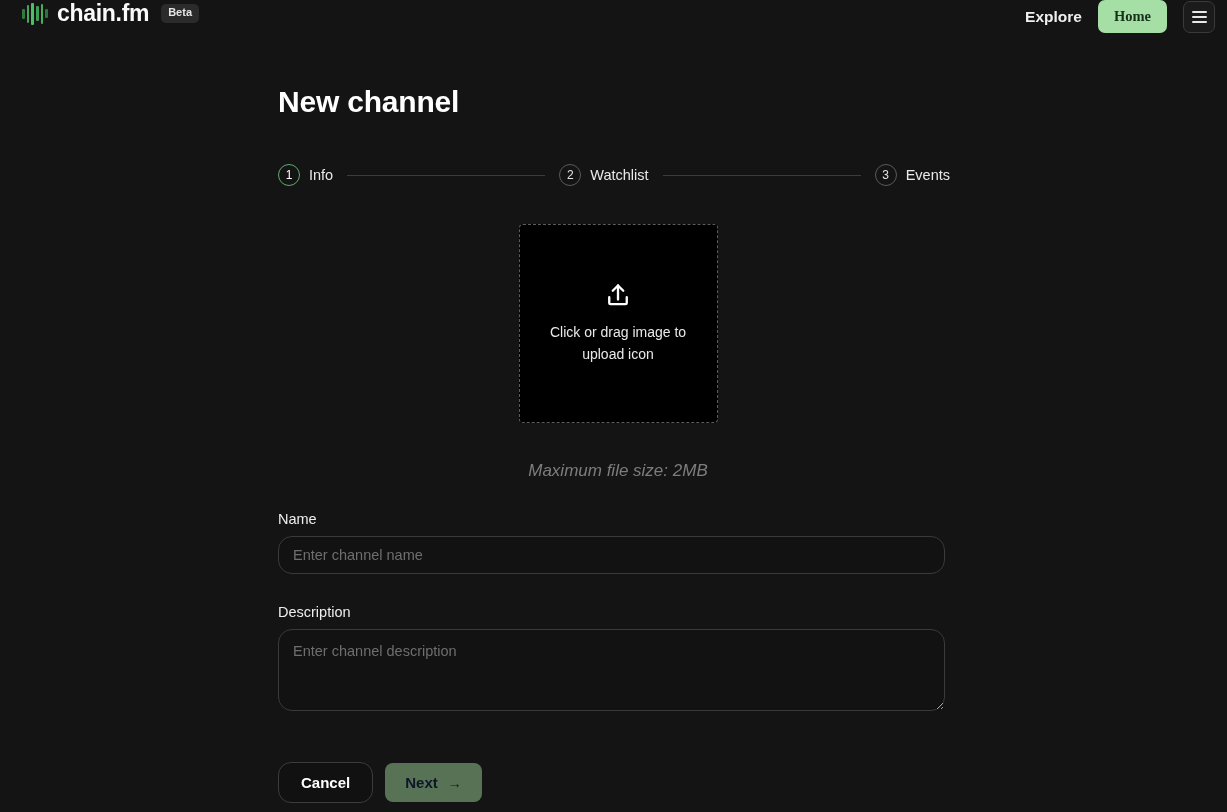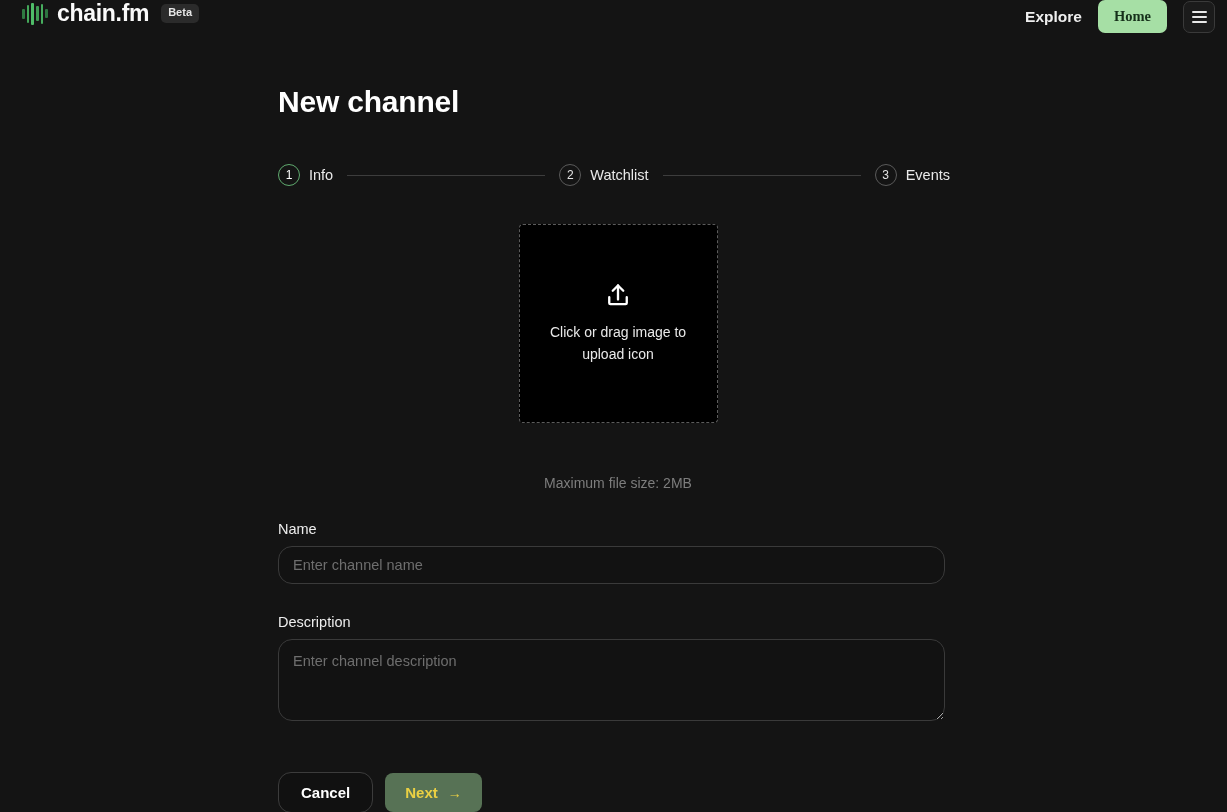"Maximum file size: 2MB" .filesize-note { font-size: 14px -> 17px; font-style: none -> italic; margin-top: 24px -> 10px }
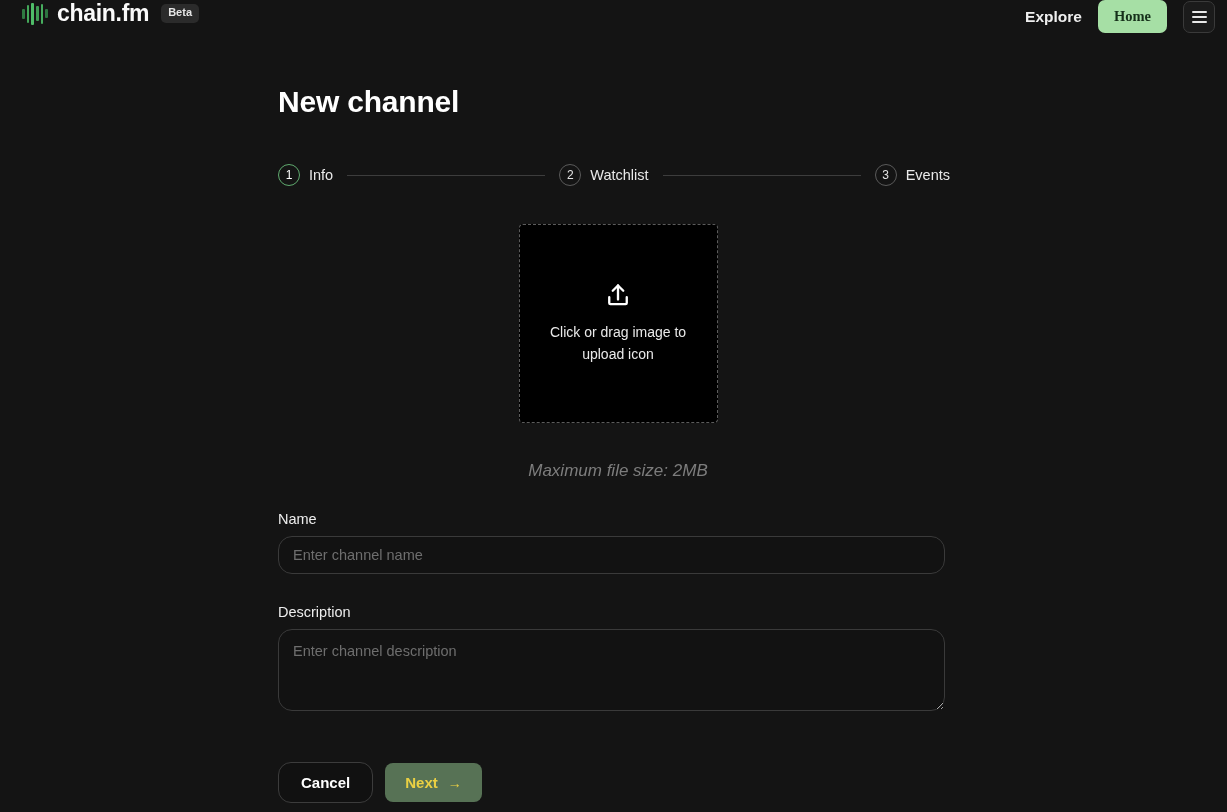"Next" .btn-next { color: #fde047 -> #0f172a }
